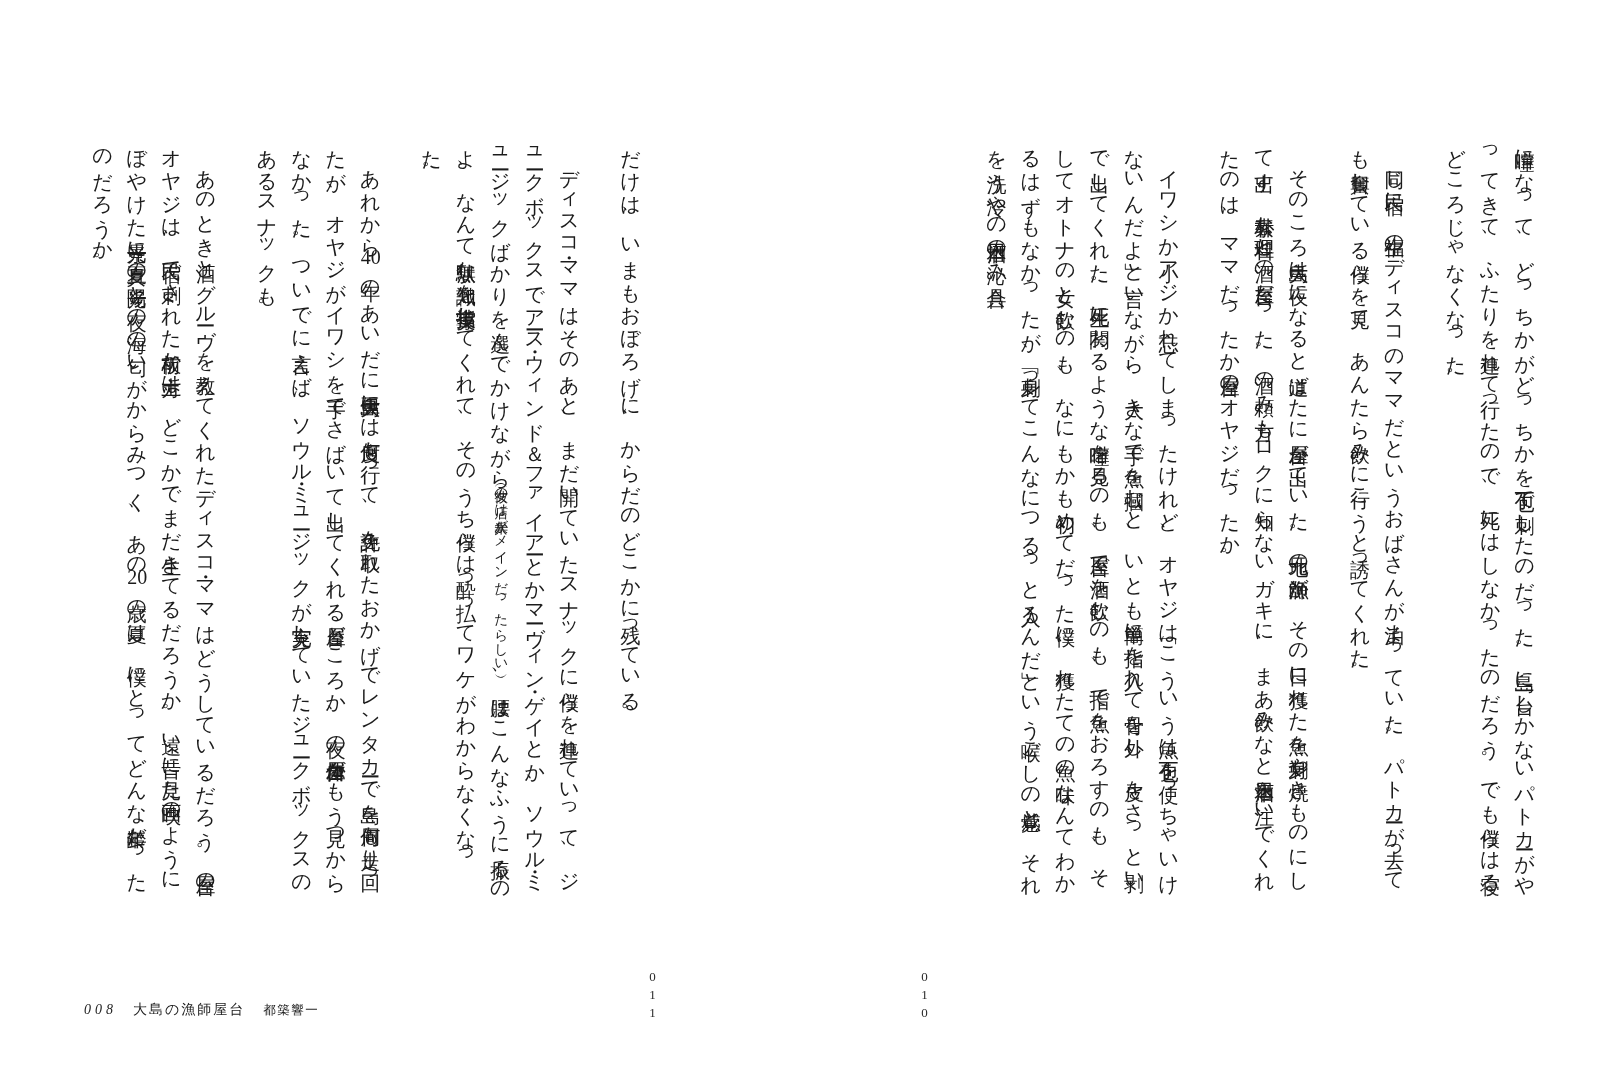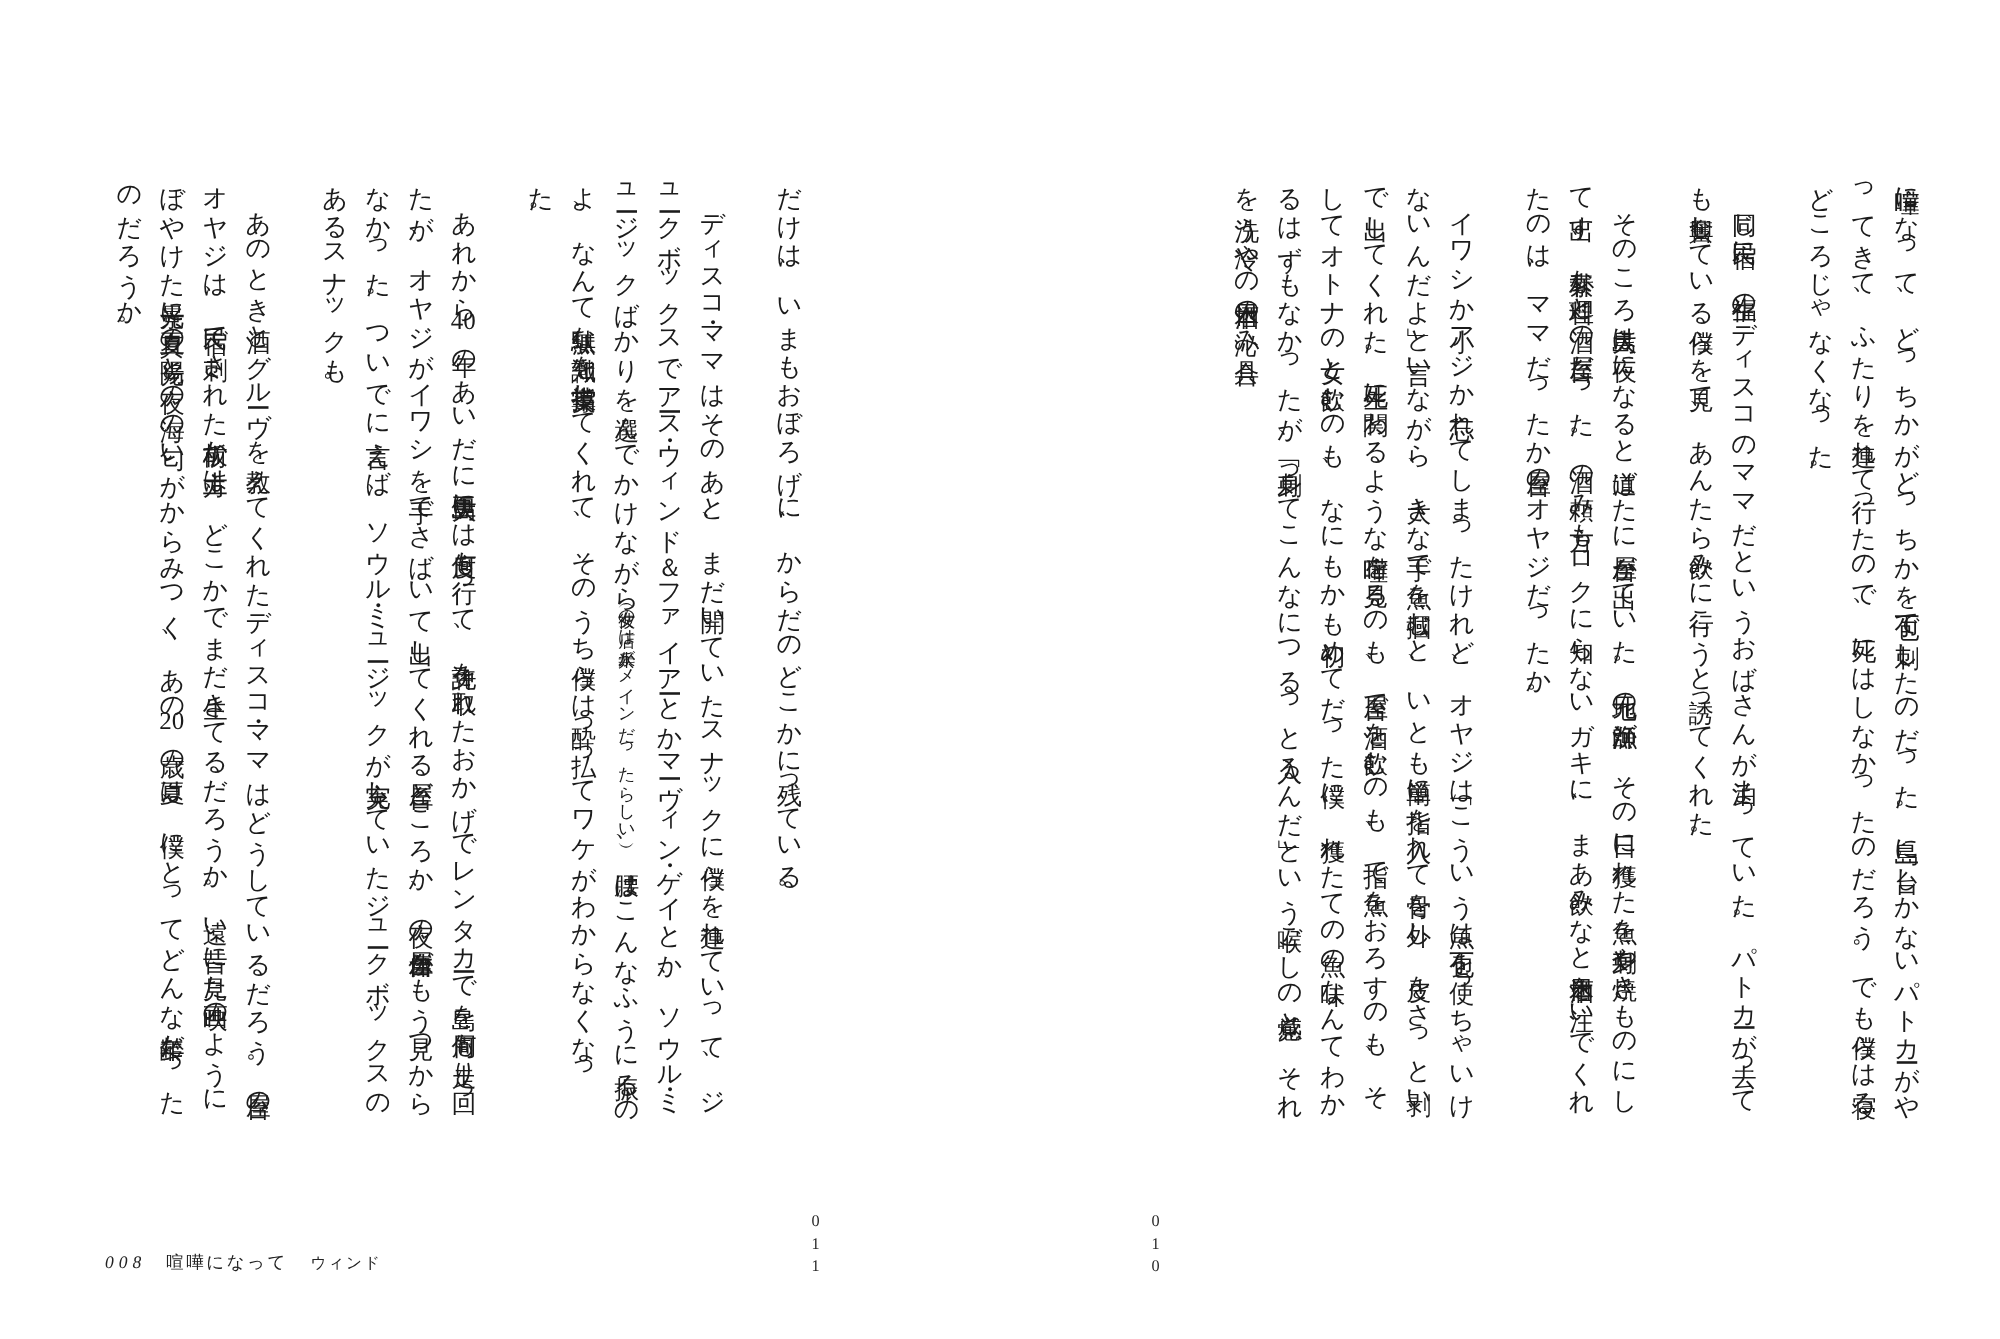"喧嘩になって" span.chapter-title { text: 喧嘩になって -> 大島の漁師屋台 }
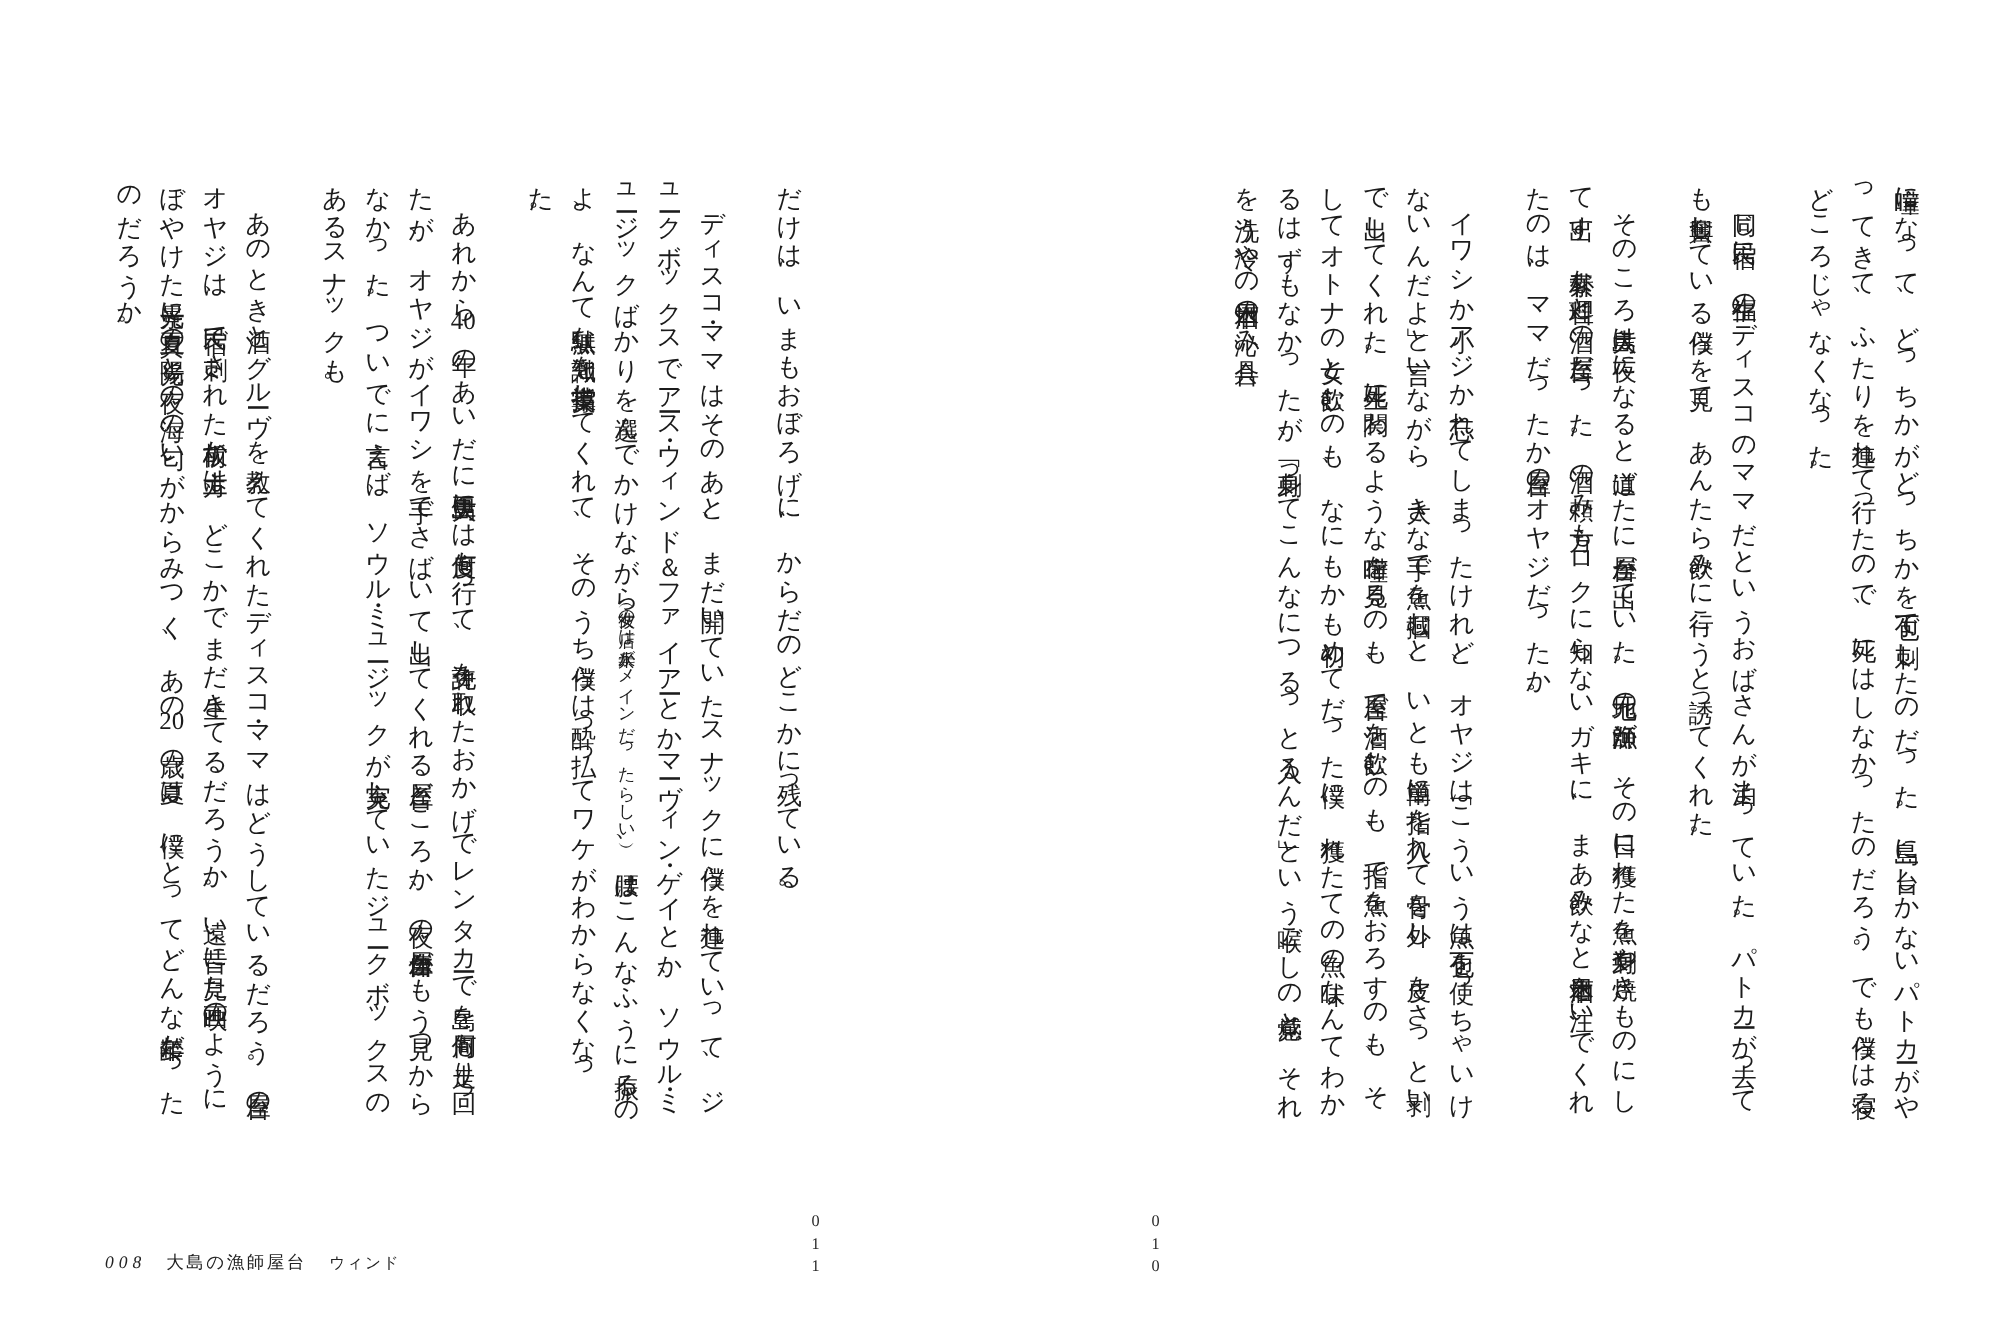"ウィンド" span.author-name { text: ウィンド -> 都築響一 }
